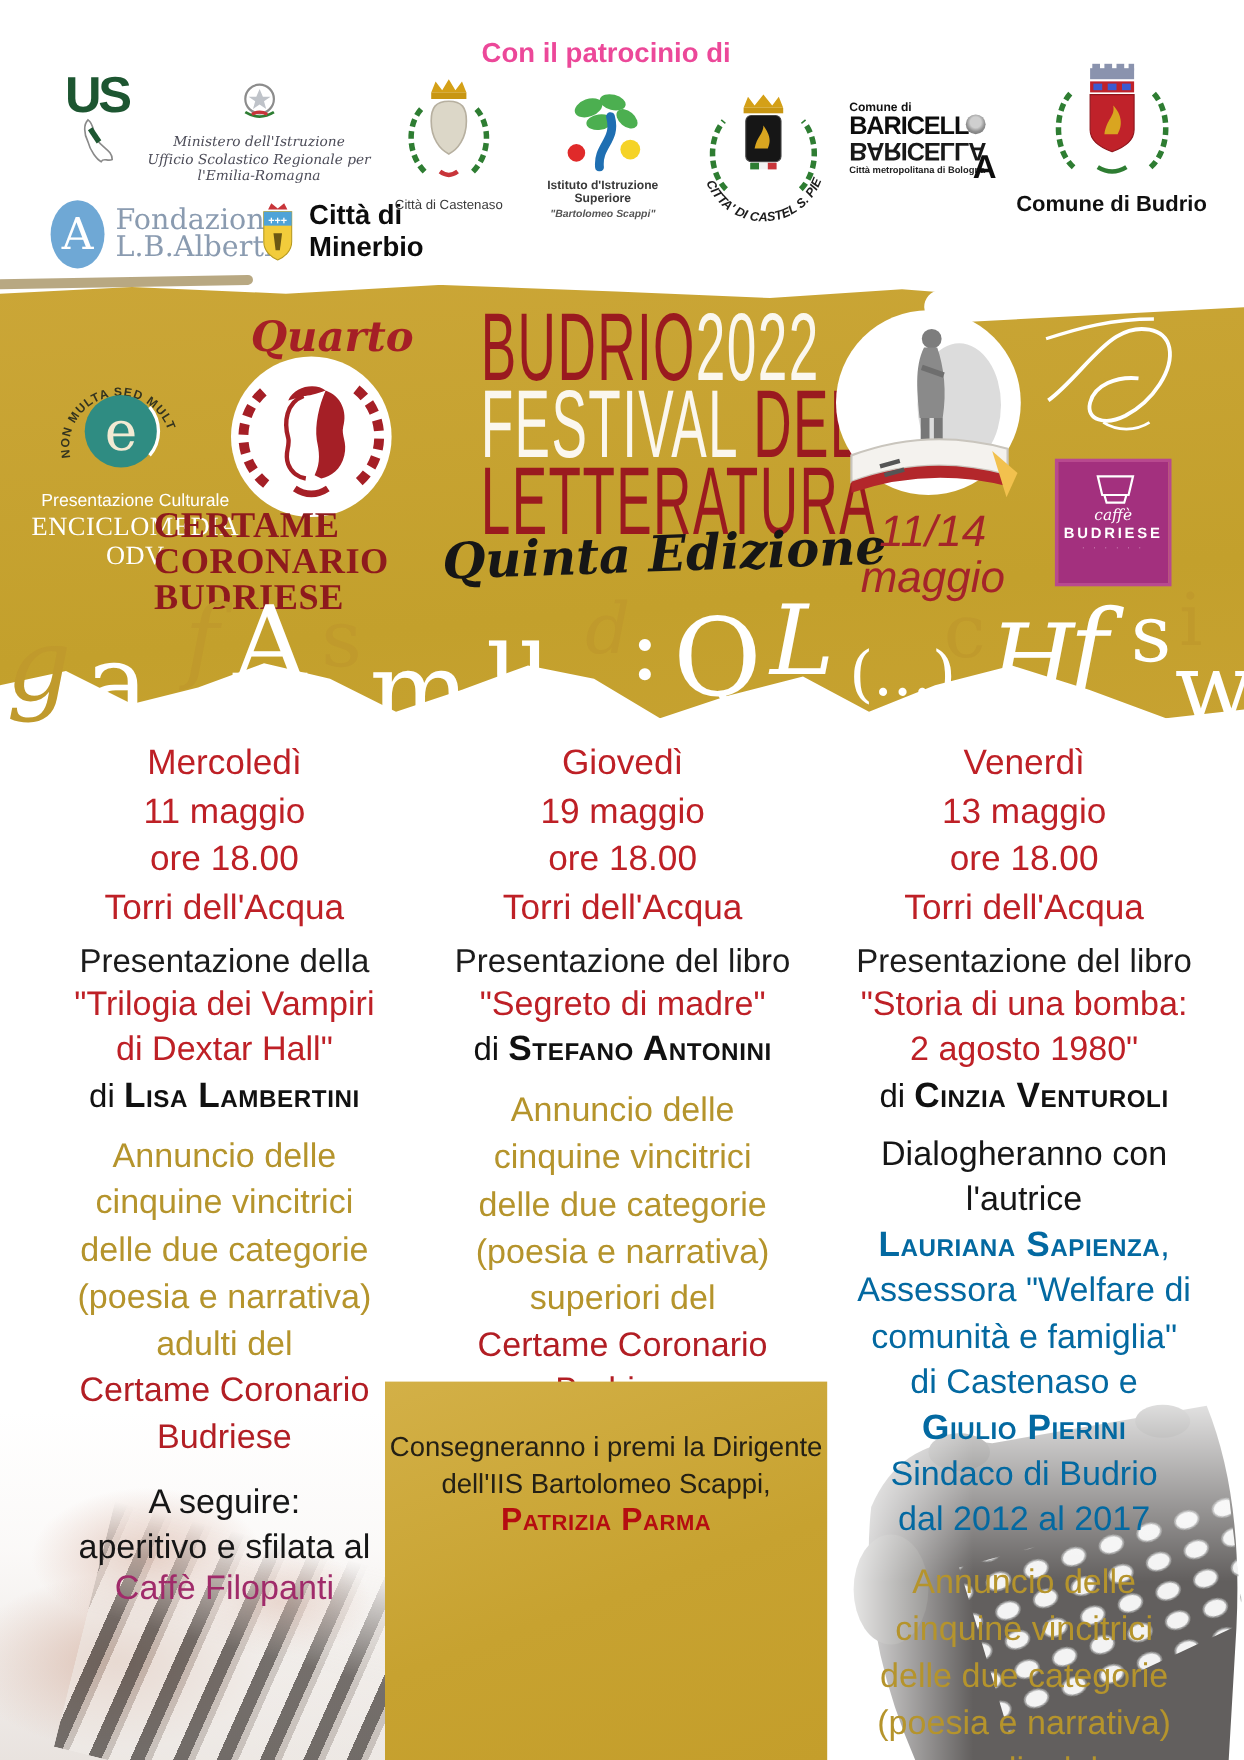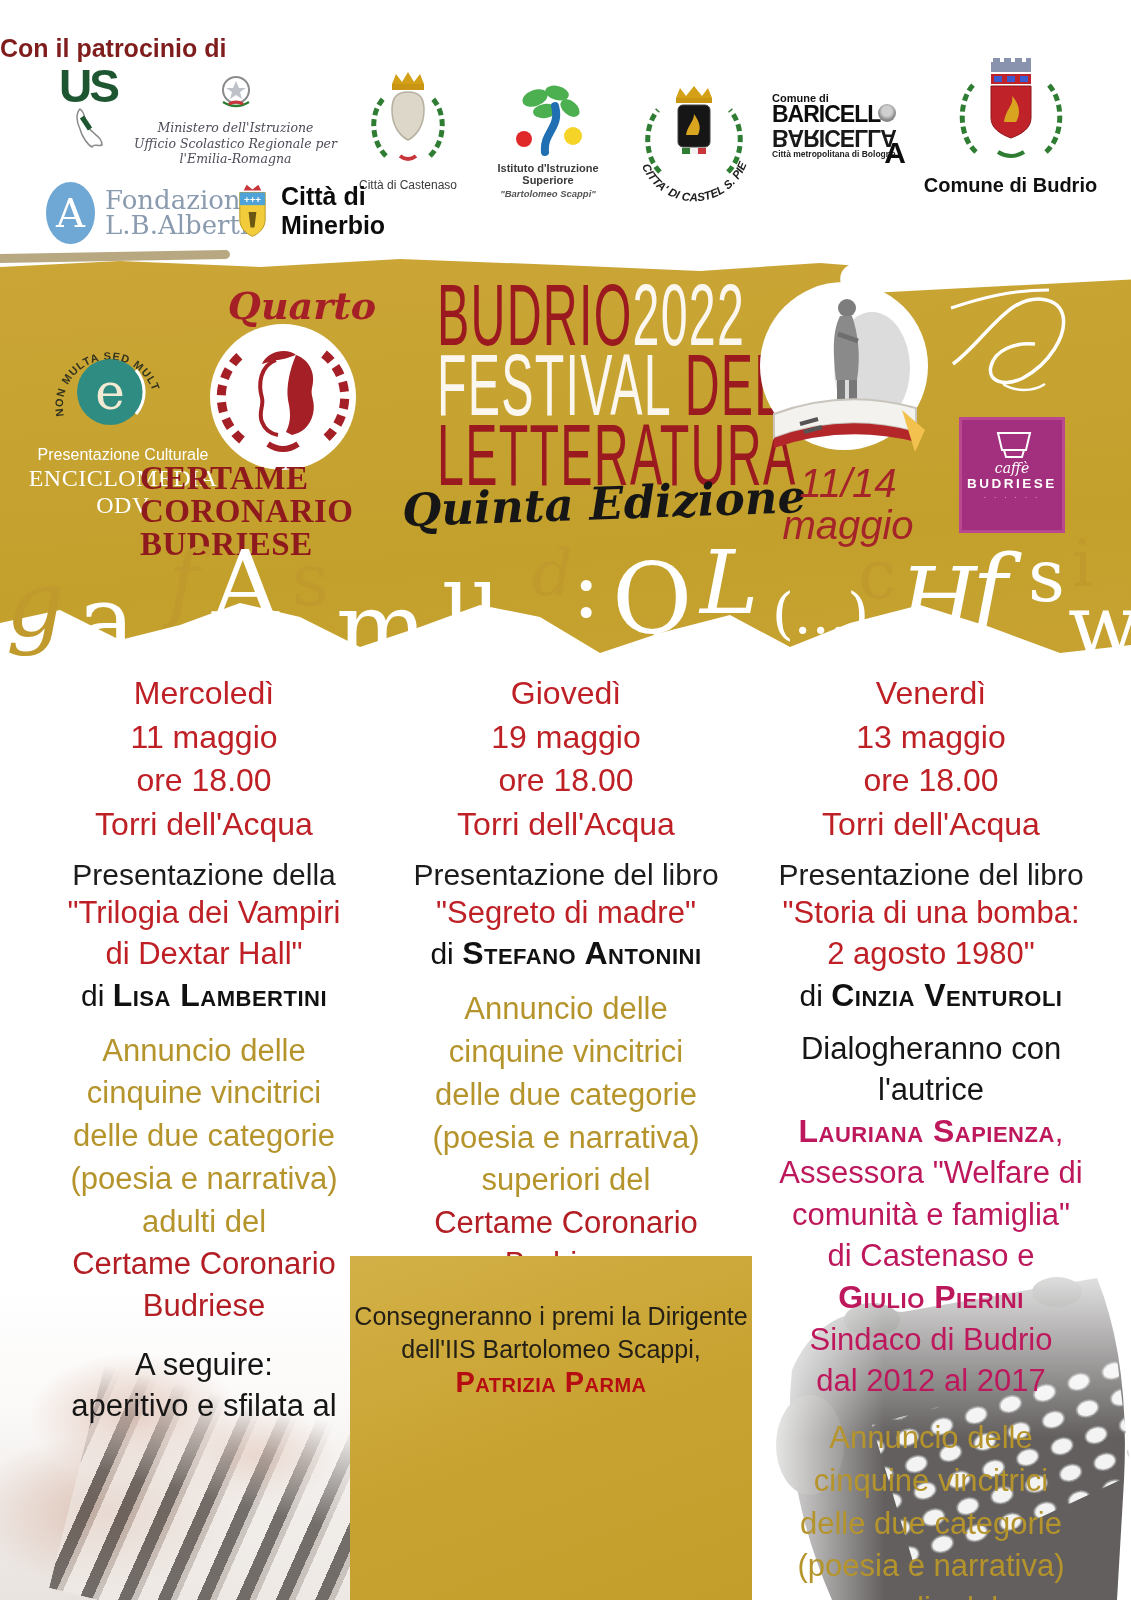"Con il patrocinio di" .patronage { color: #7f1d1d -> #ec4899; padding-left: none -> 31px; text-align: none -> center }
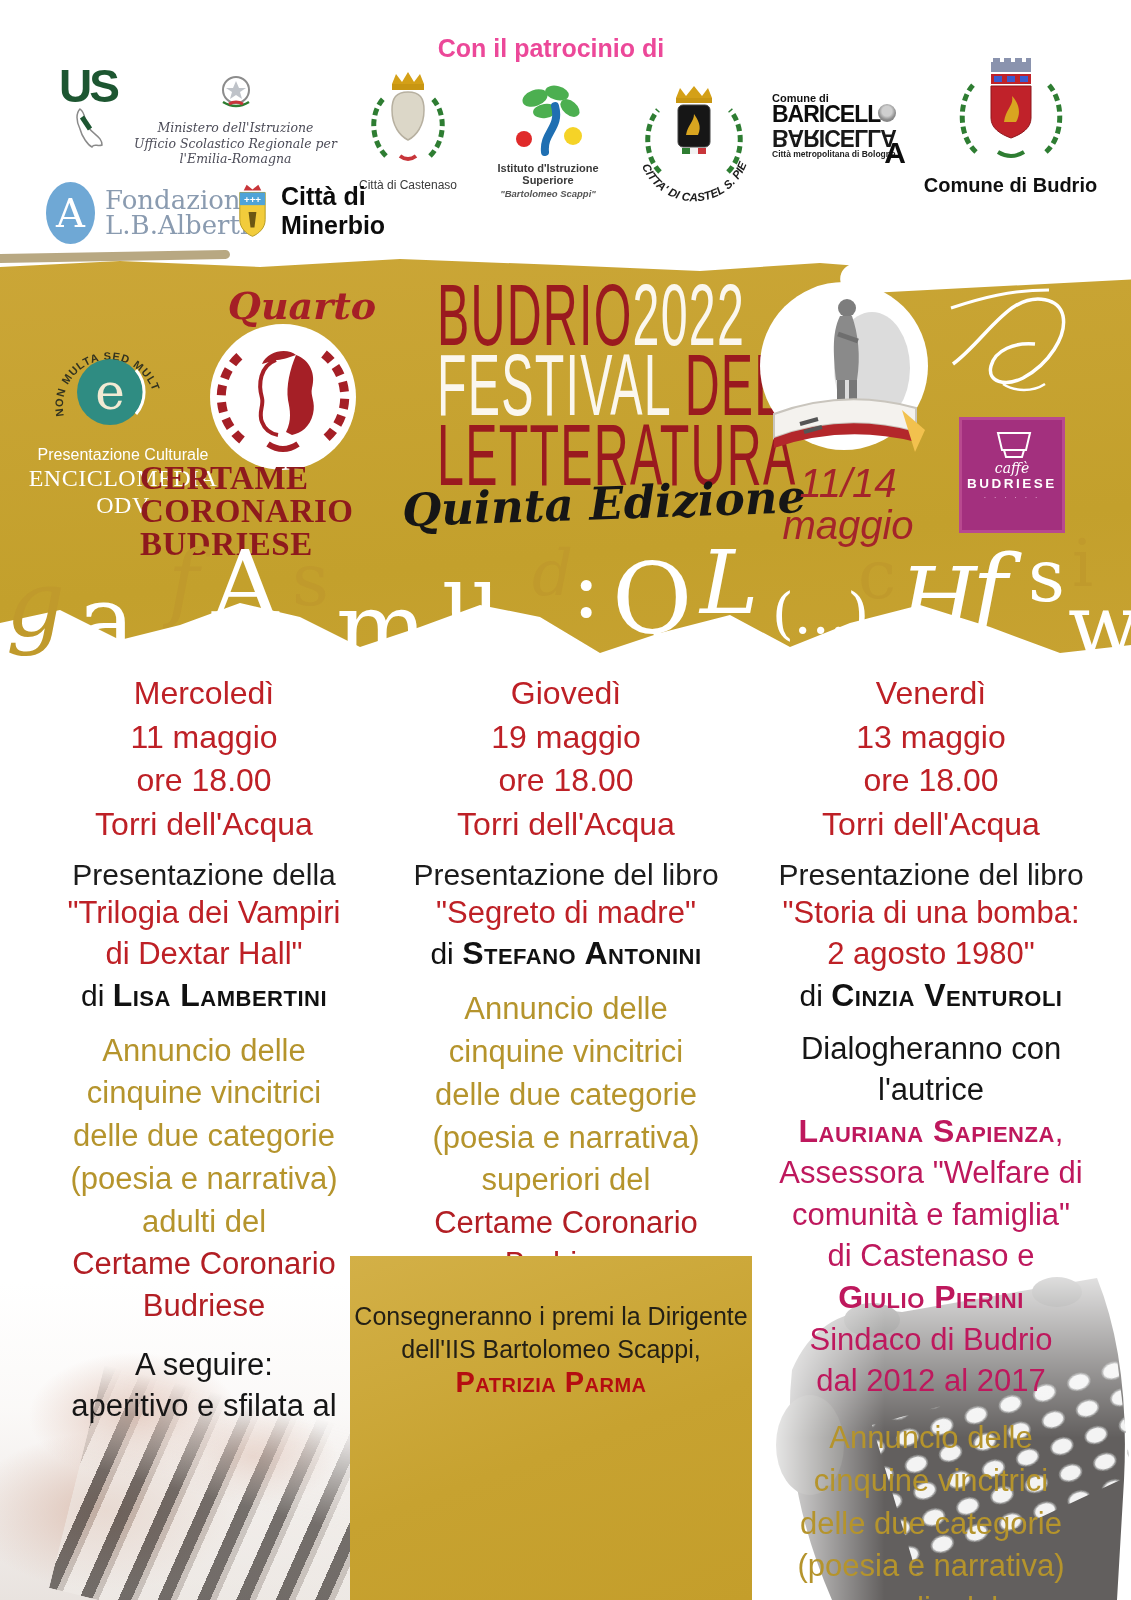"Lauriana Sapienza," .role { color: #be185d -> #0369a1 }
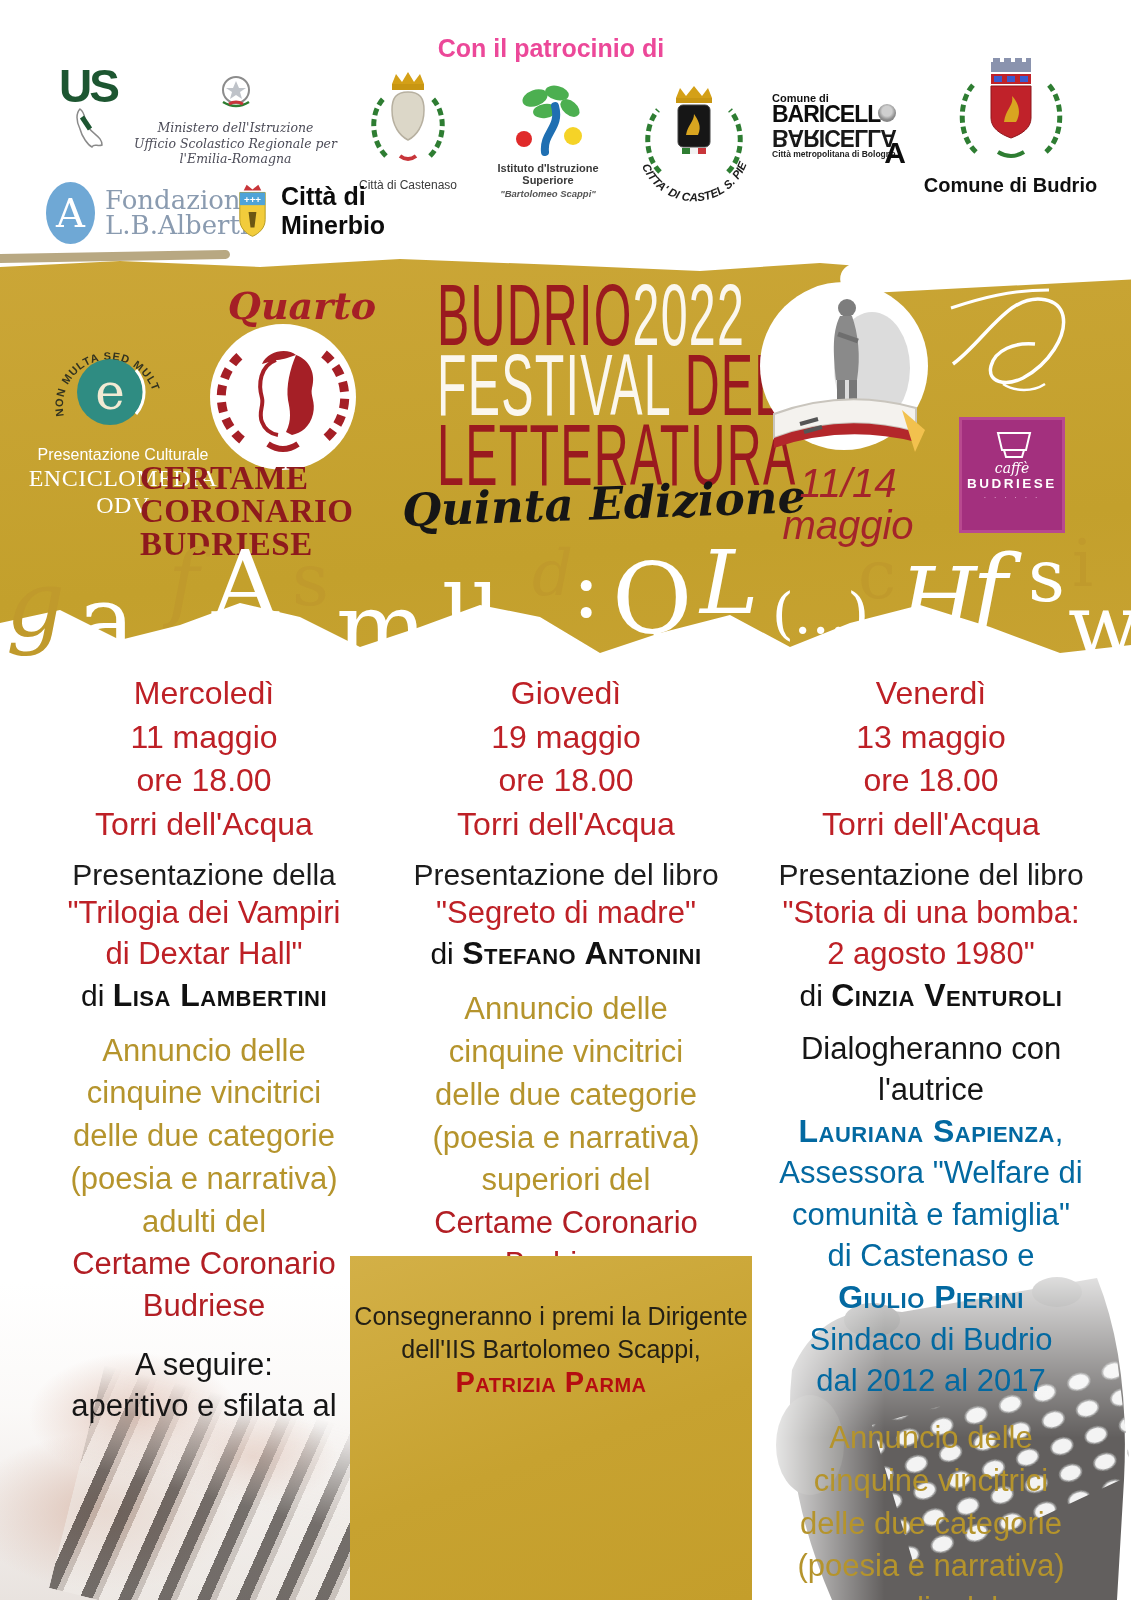"Caffè Filopanti" div.follow-venue { html: none -> <div>Caffè Filopanti</div> }
